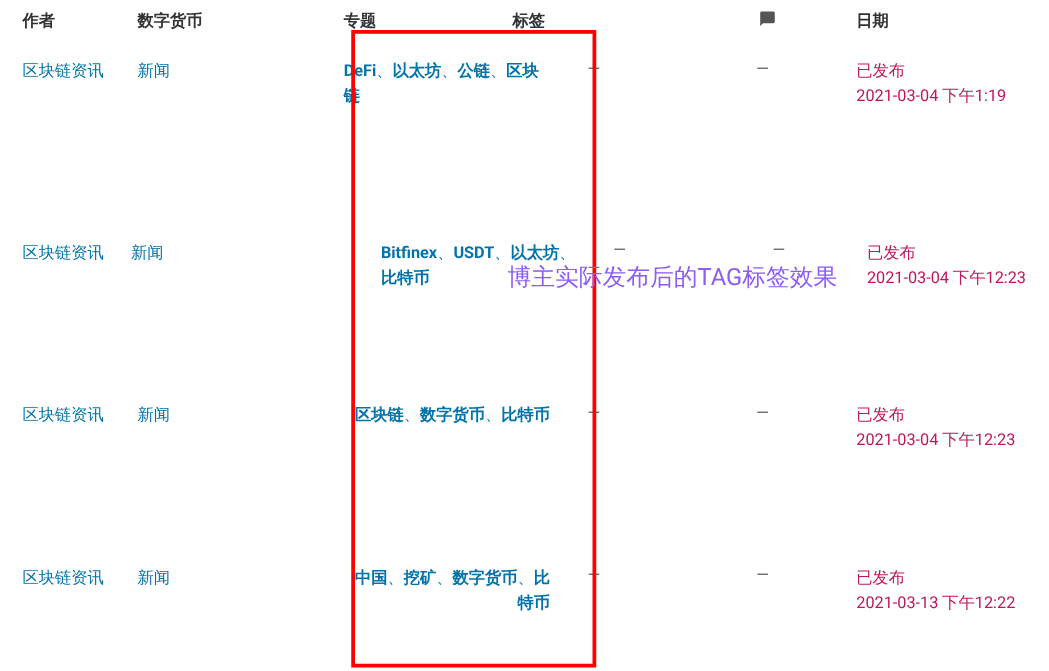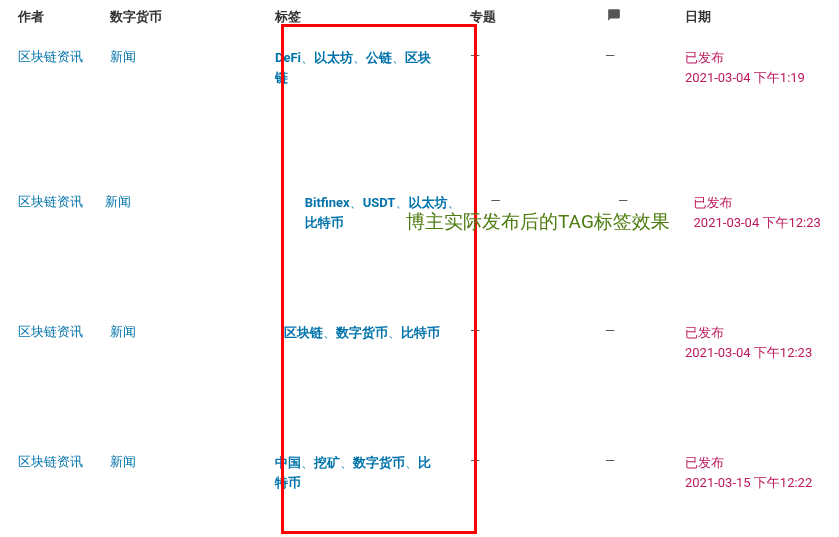"标签" div.header-cell { order: before "专题" -> after "专题" }
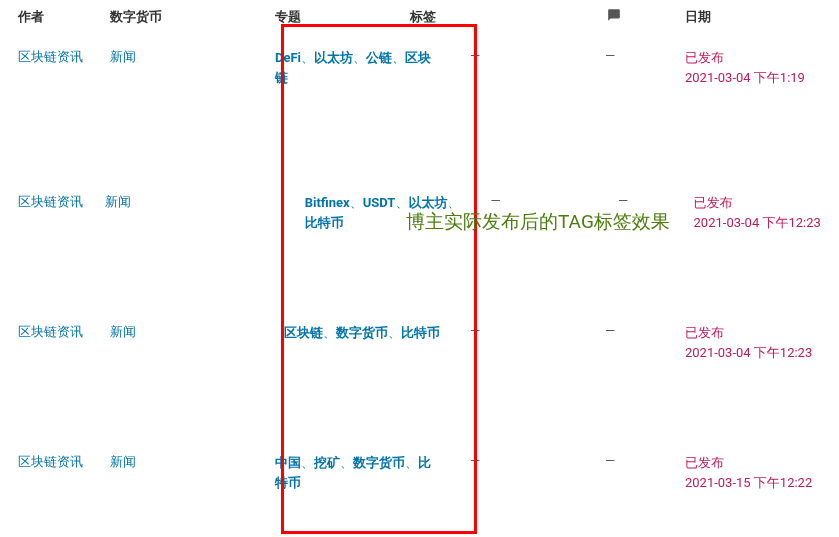"博主实际发布后的TAG标签效果" .annotation { color: #4d7c0f -> #8b5cf6 }
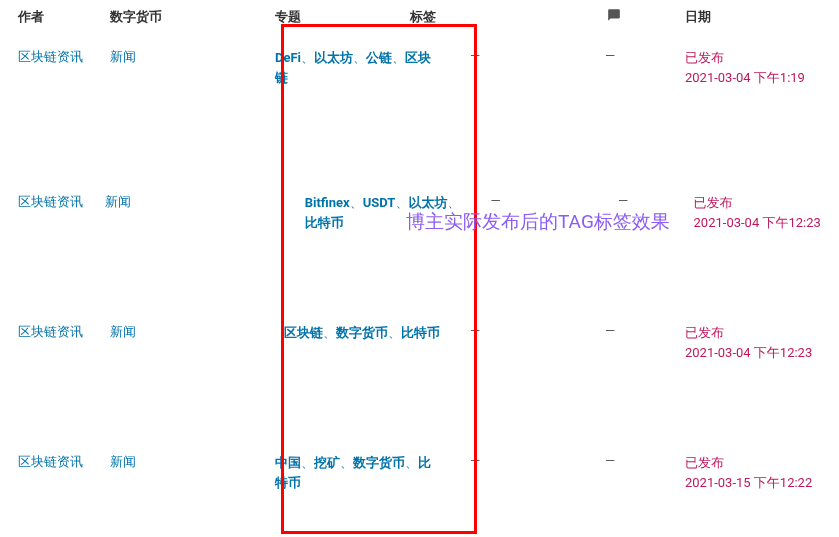"中国、挖矿、数字货币、比特币" div.cell { text-align: none -> right }
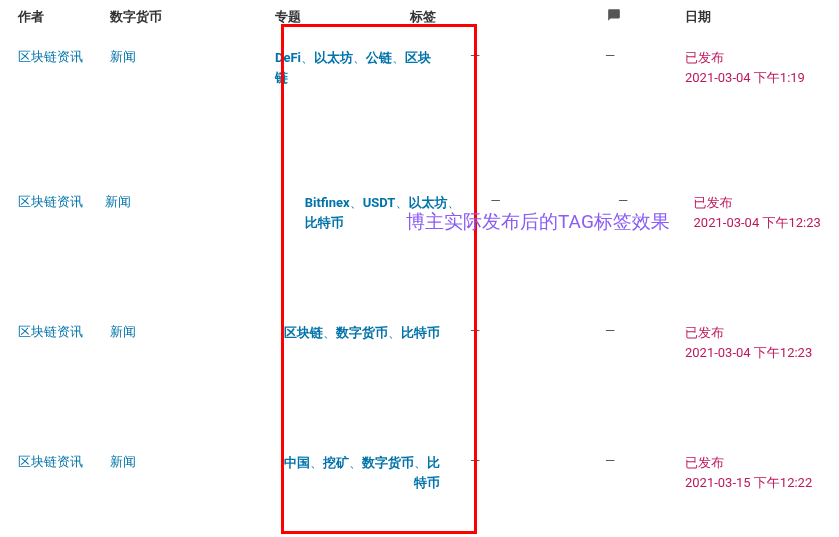"2021-03-15 下午12:22" div { text: 2021-03-15 -> 2021-03-13 }
